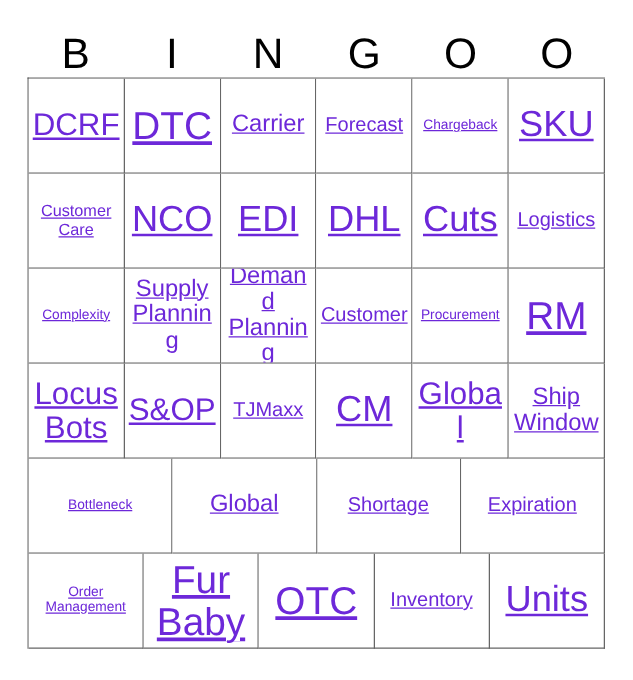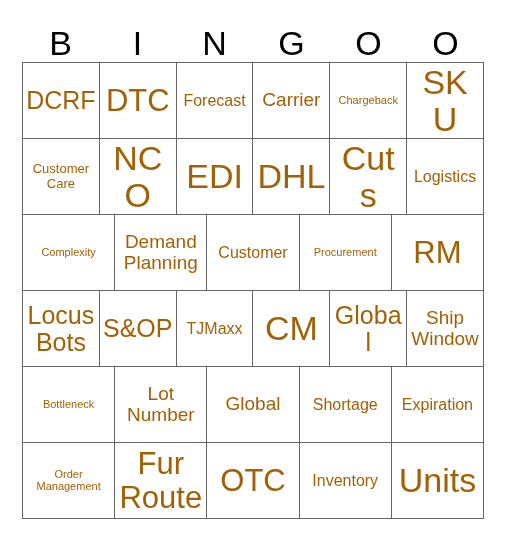"DCRF" .cell-text { color: #a16207 -> #6d28d9; text-decoration: none -> underline }
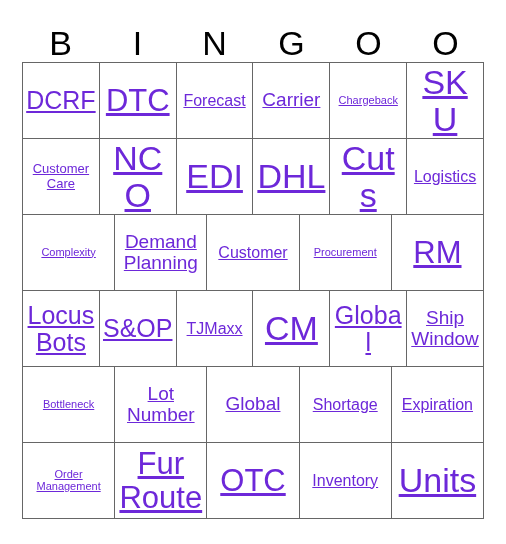"Forecast" div.cell { order: before "Carrier" -> after "Carrier" }
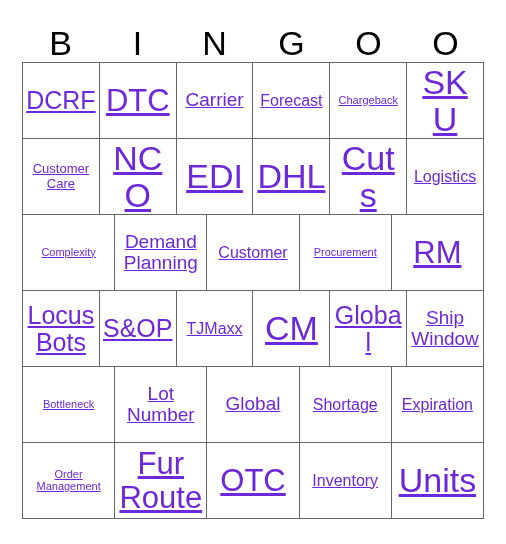"SKU" .s-xl .cell-text { font-size: 34px -> 29px }
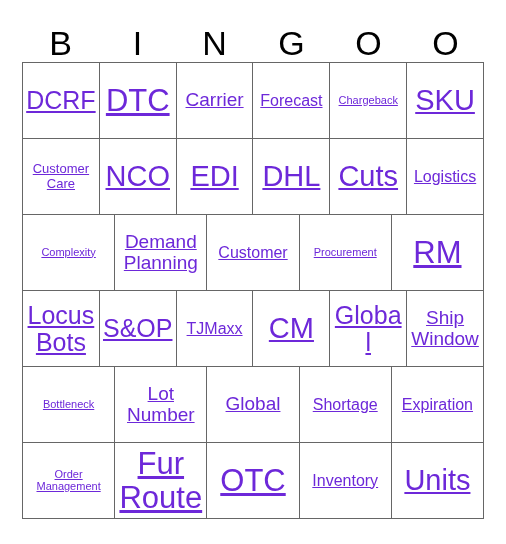"Supply Planning" div.cell { html: none -> <div> <span>Supply Planning</span> </div> }
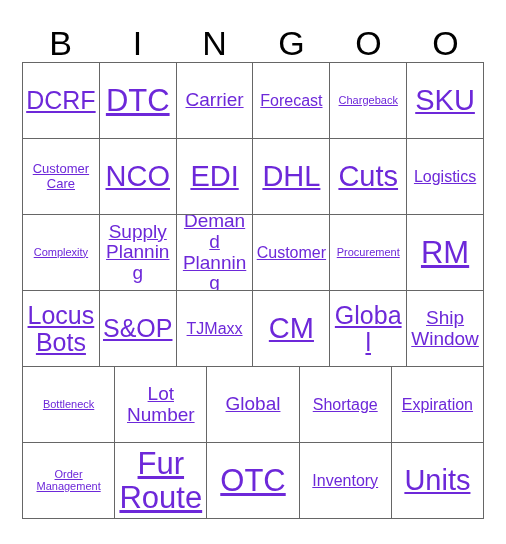"Lot Number" div.cell { html: <div> <span>Lot Number</span> </div> -> none }
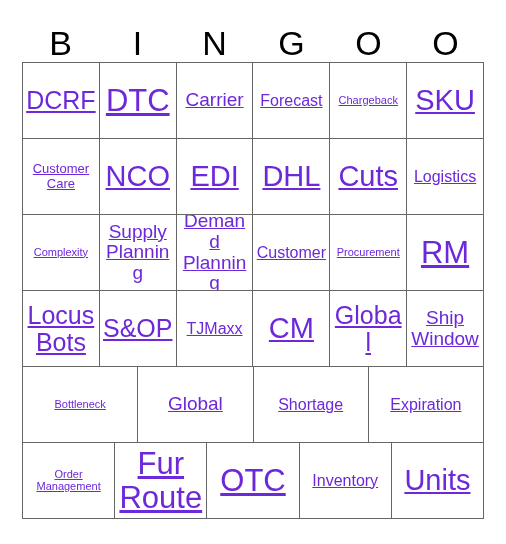"Fur Route" span.cell-text { text: Route -> Baby }
